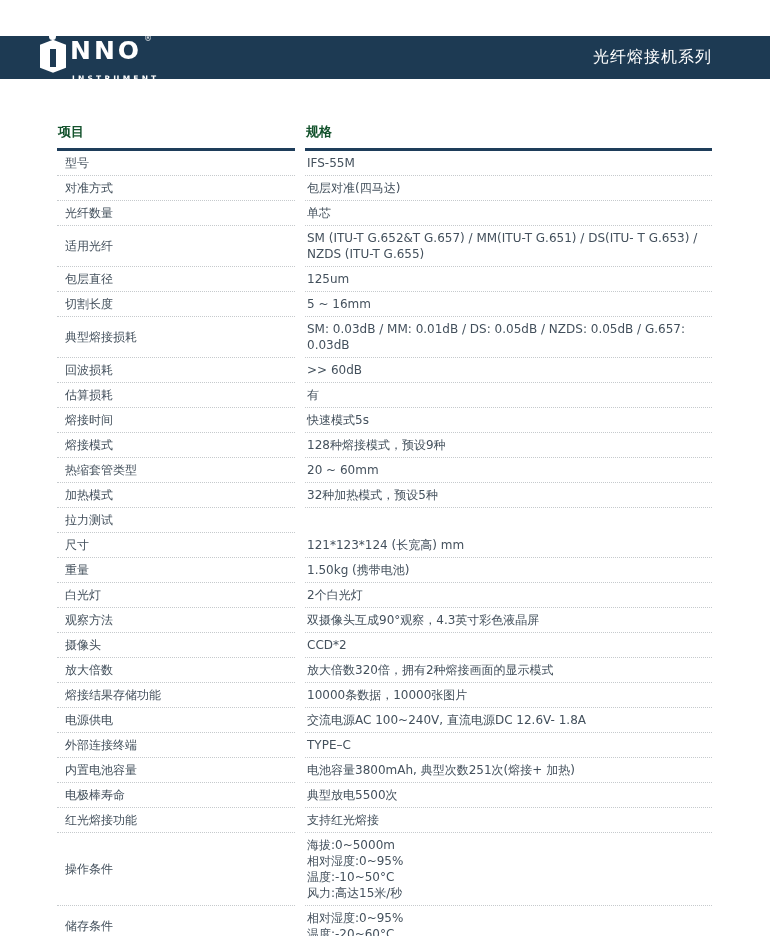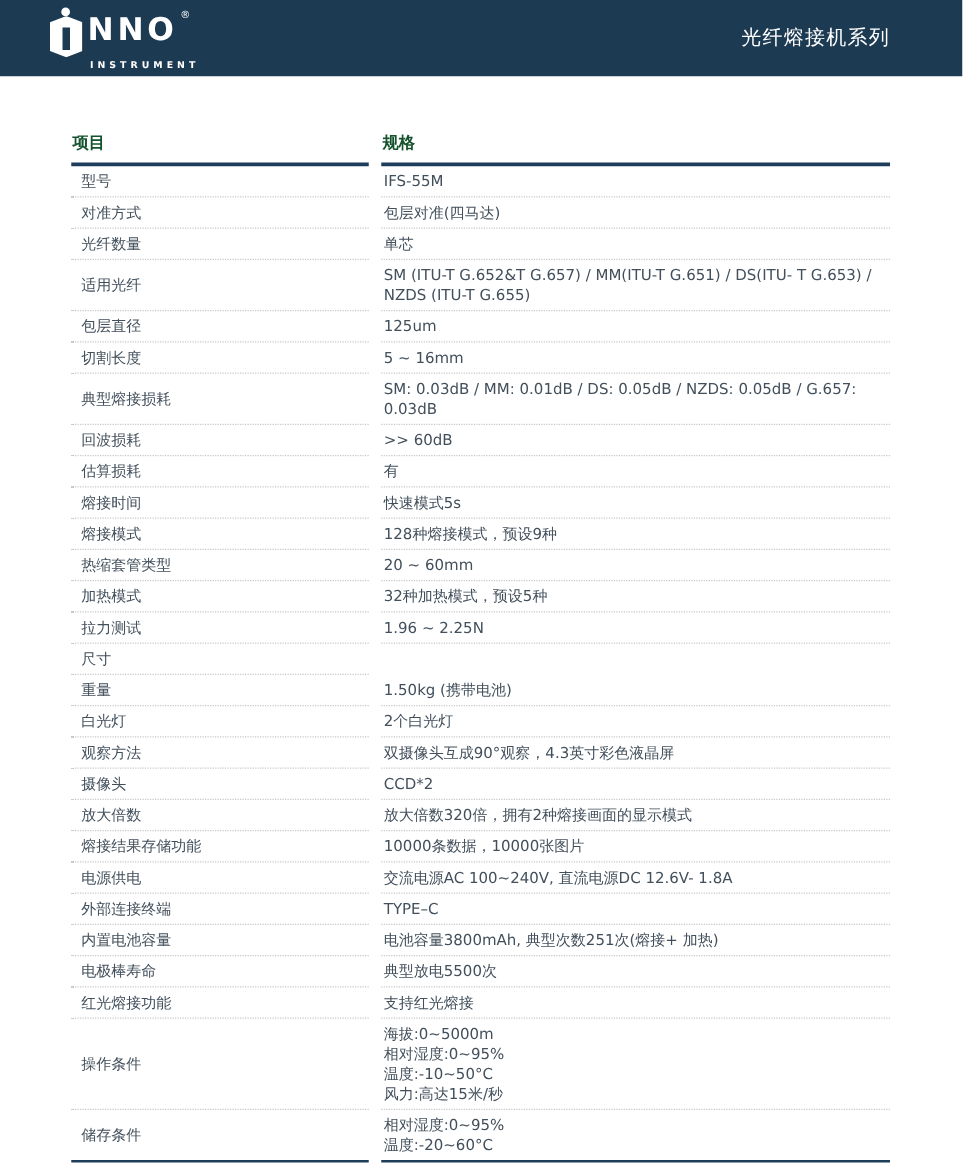"NNO" .banner { height: 61px -> 43px; margin-top: none -> 36px }
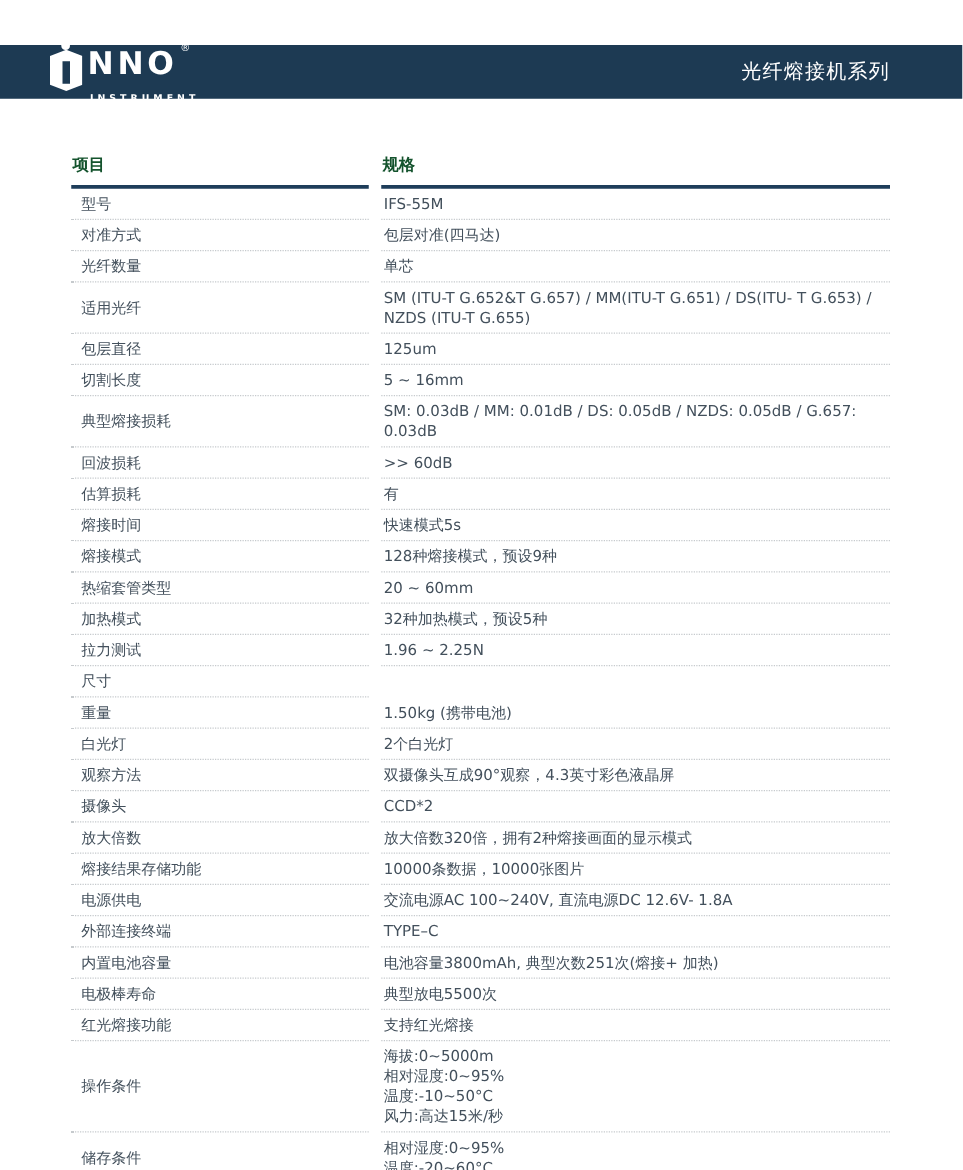"1.96 ~ 2.25N" div.cell { html: <div>1.96 ~ 2.25N</div> -> none }
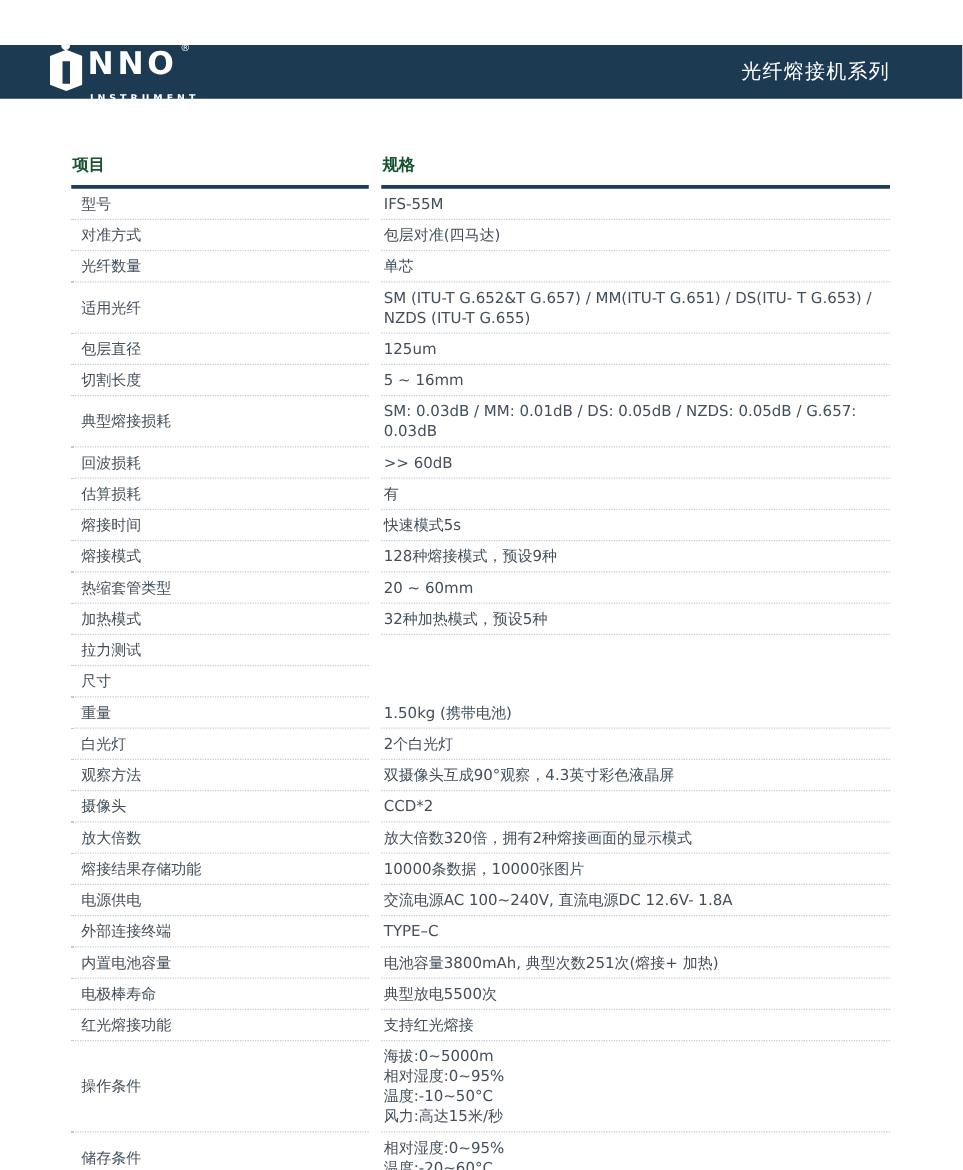"121*123*124 (长宽高) mm" div.cell { html: none -> <div>121*123*124 (长宽高) mm</div> }
